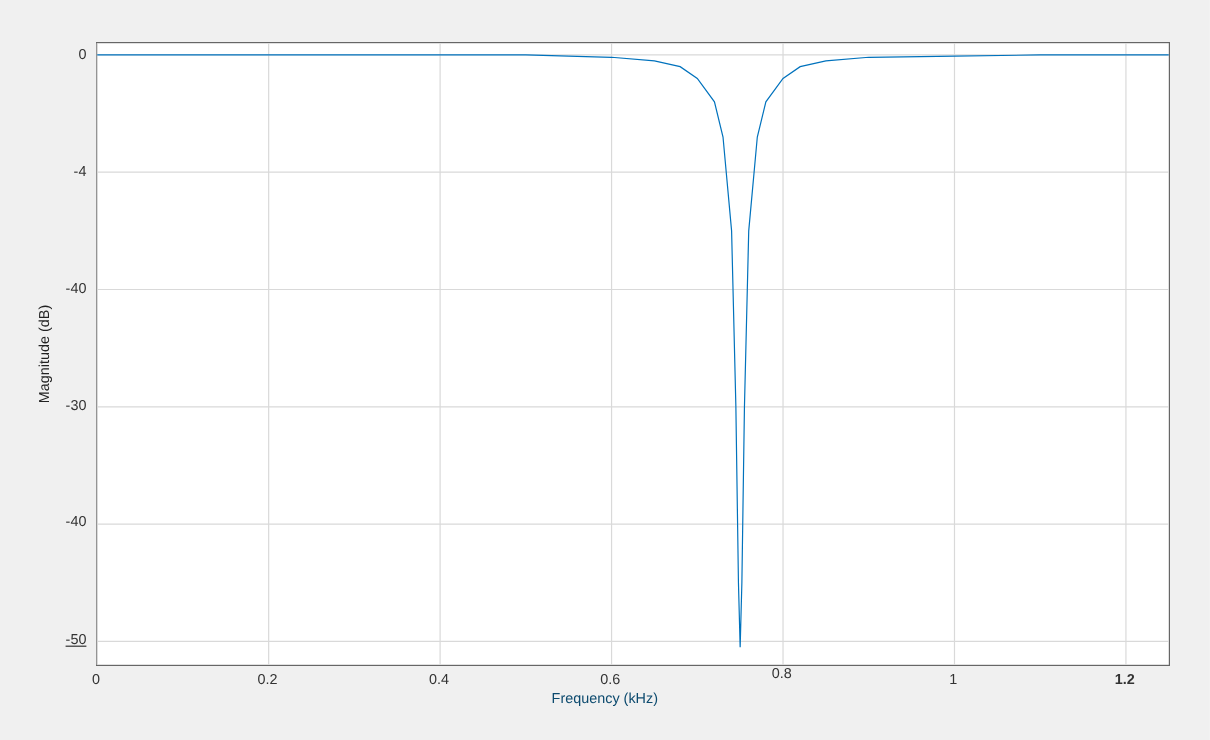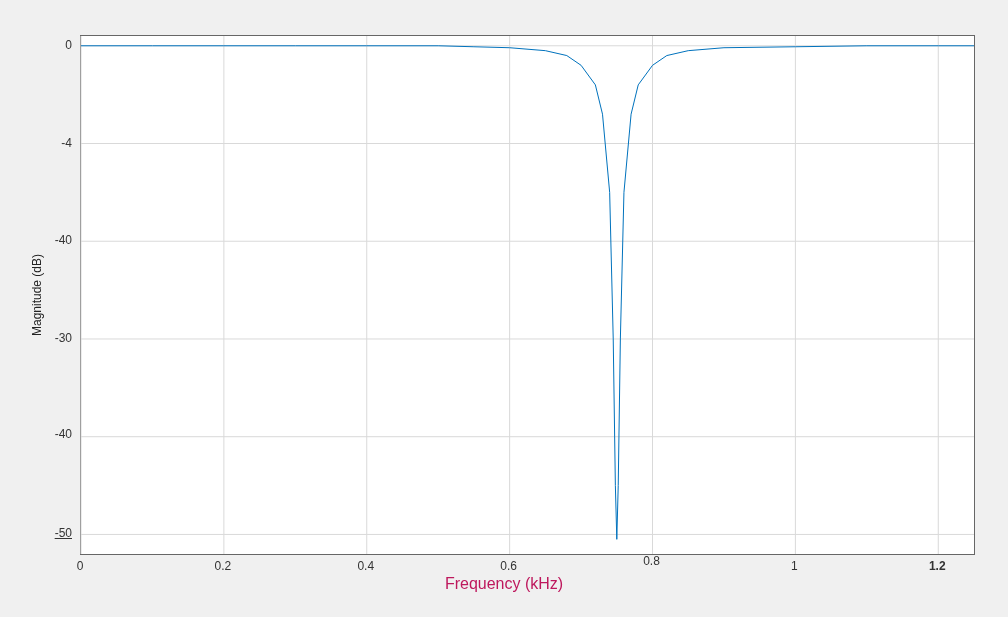"Frequency (kHz)" .xlabel { color: #be185d -> #0c4a6e; font-size: 16px -> 12px }
